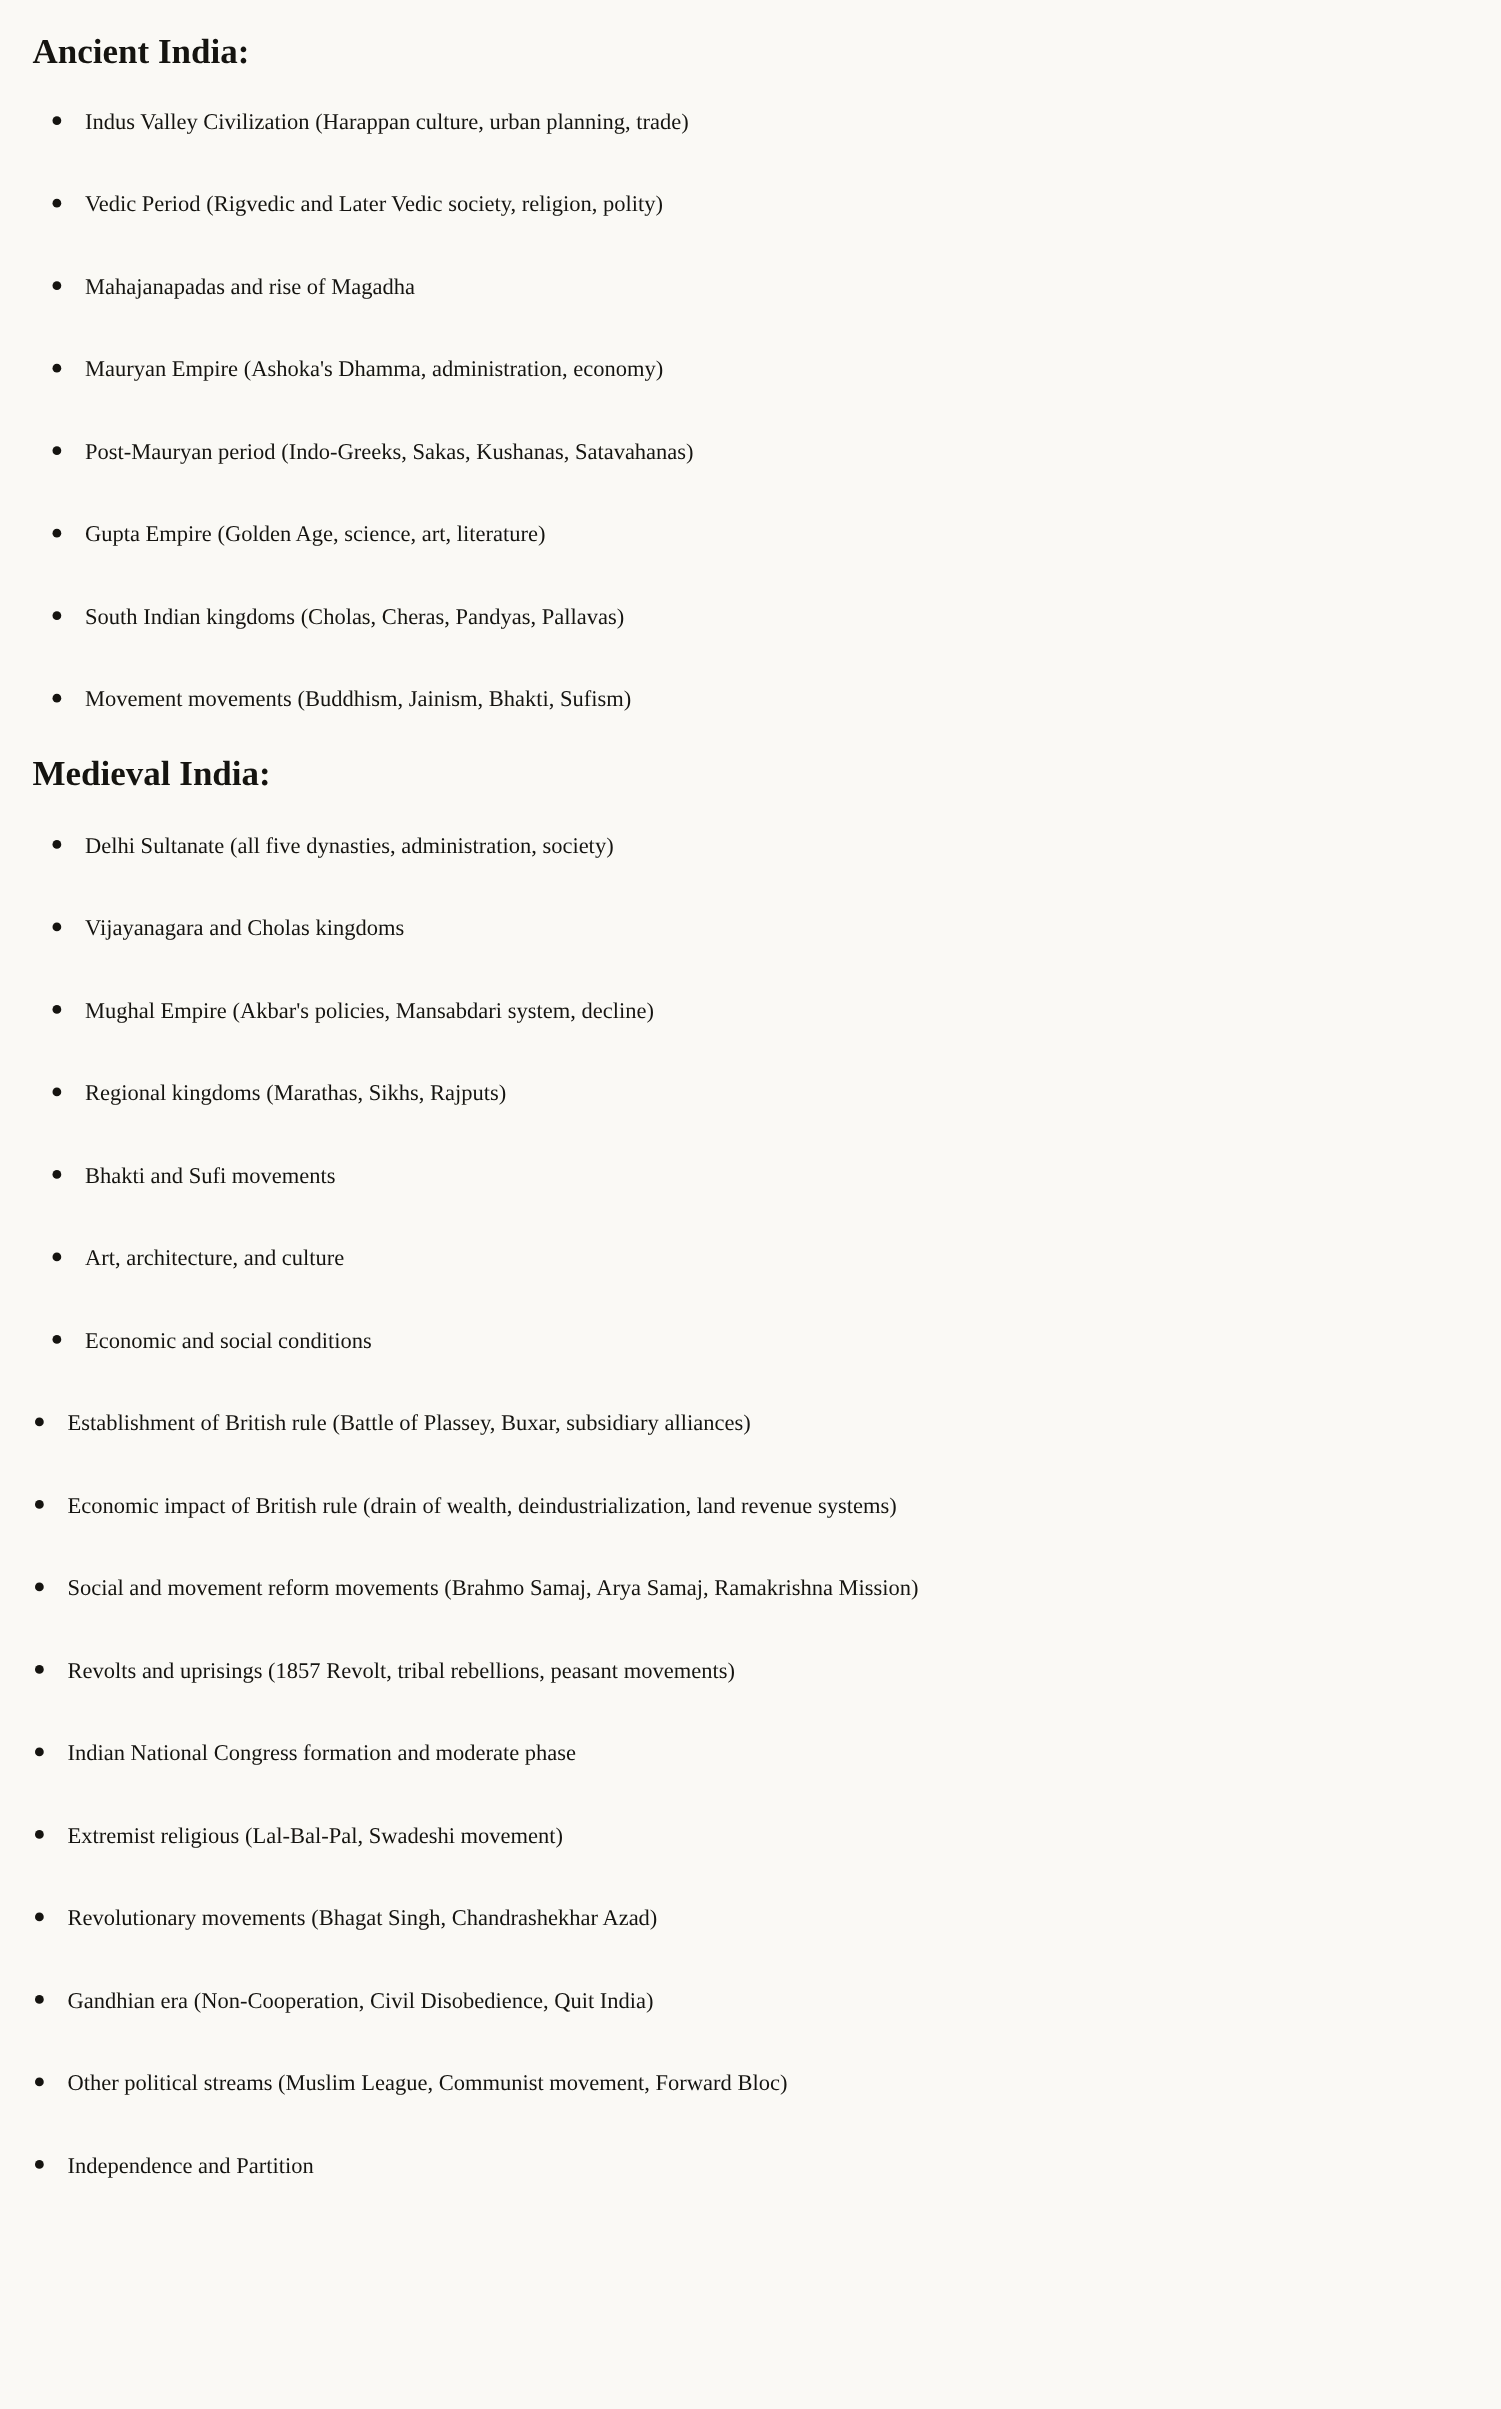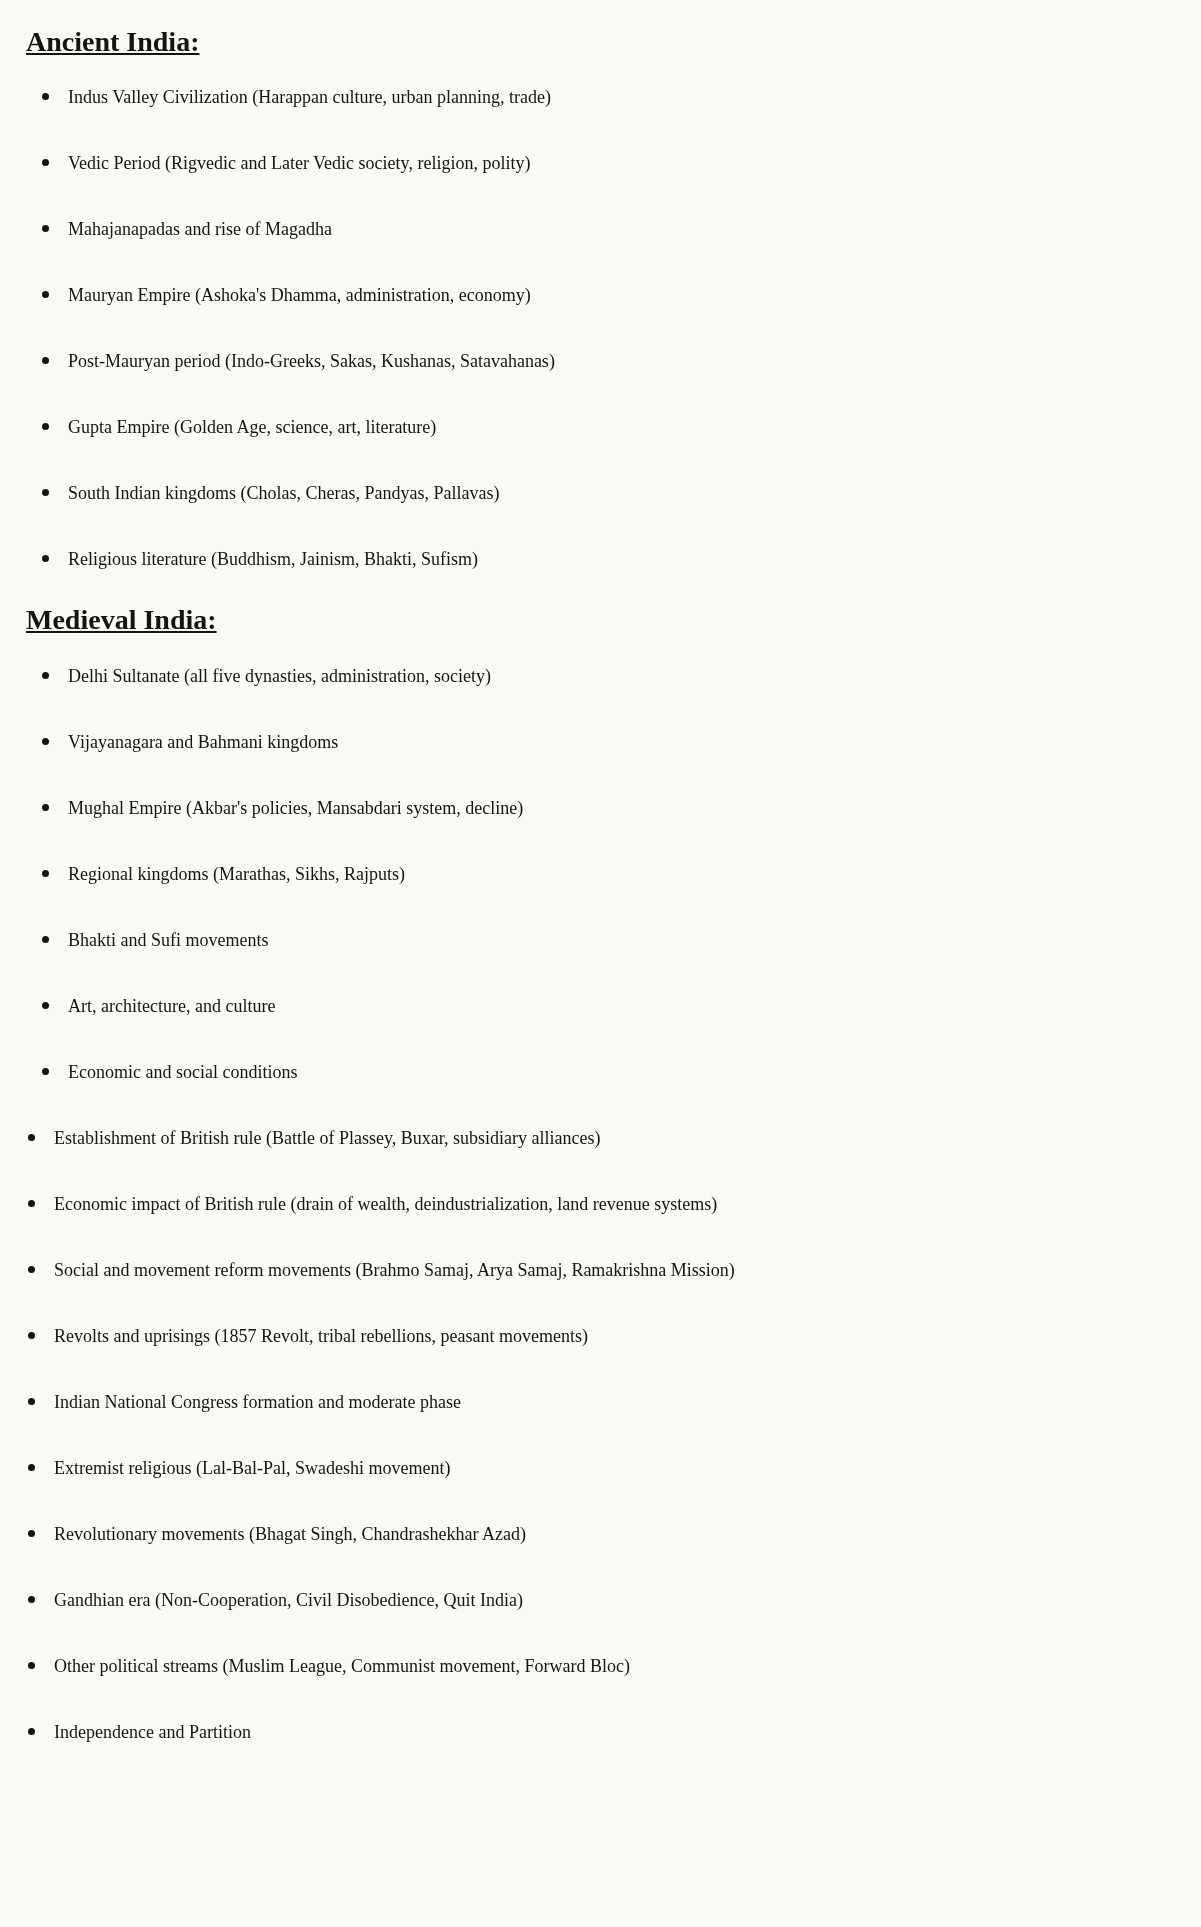"Ancient India:" h2 { text-decoration: underline -> none }
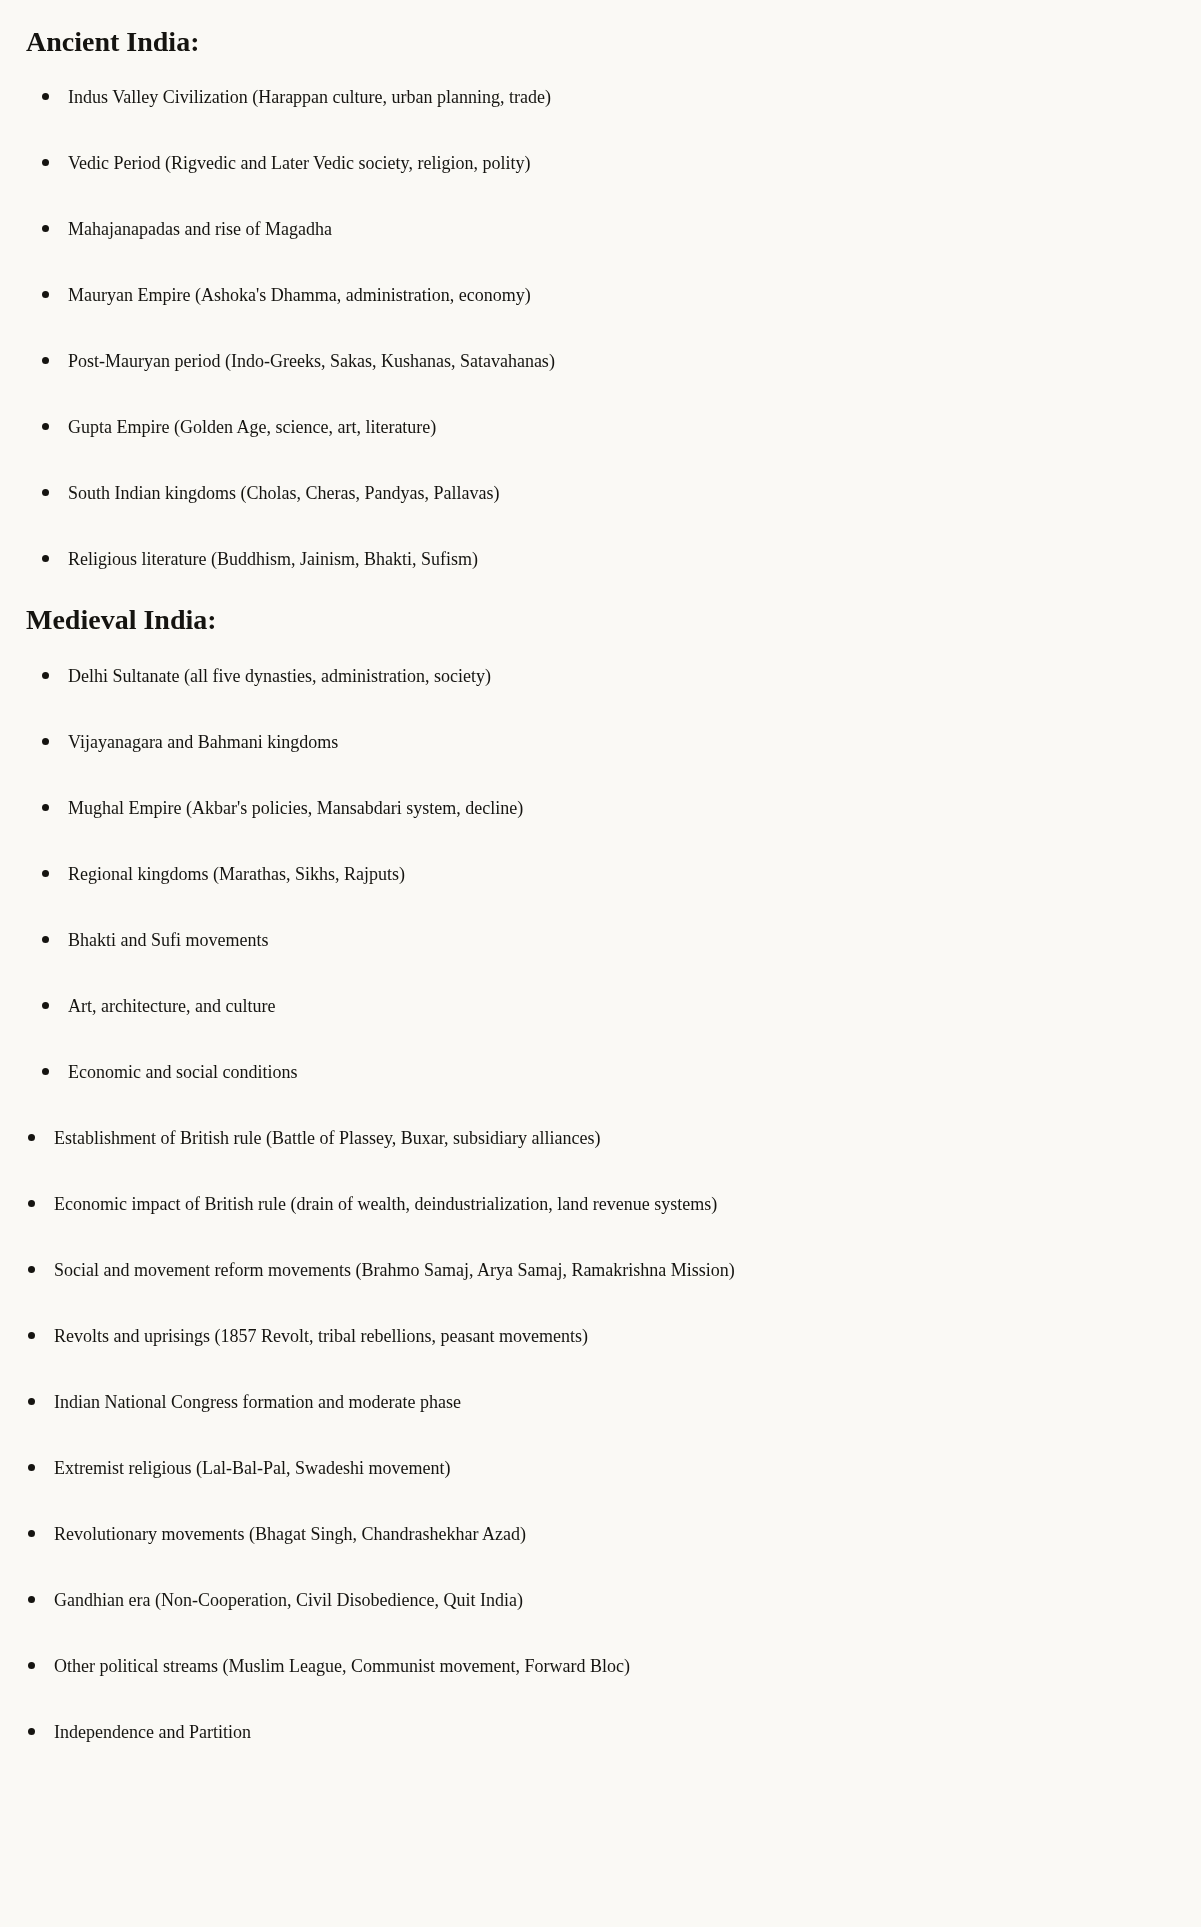"Religious literature (Buddhism, Jainism," li { text: Religious literature -> Movement movements }
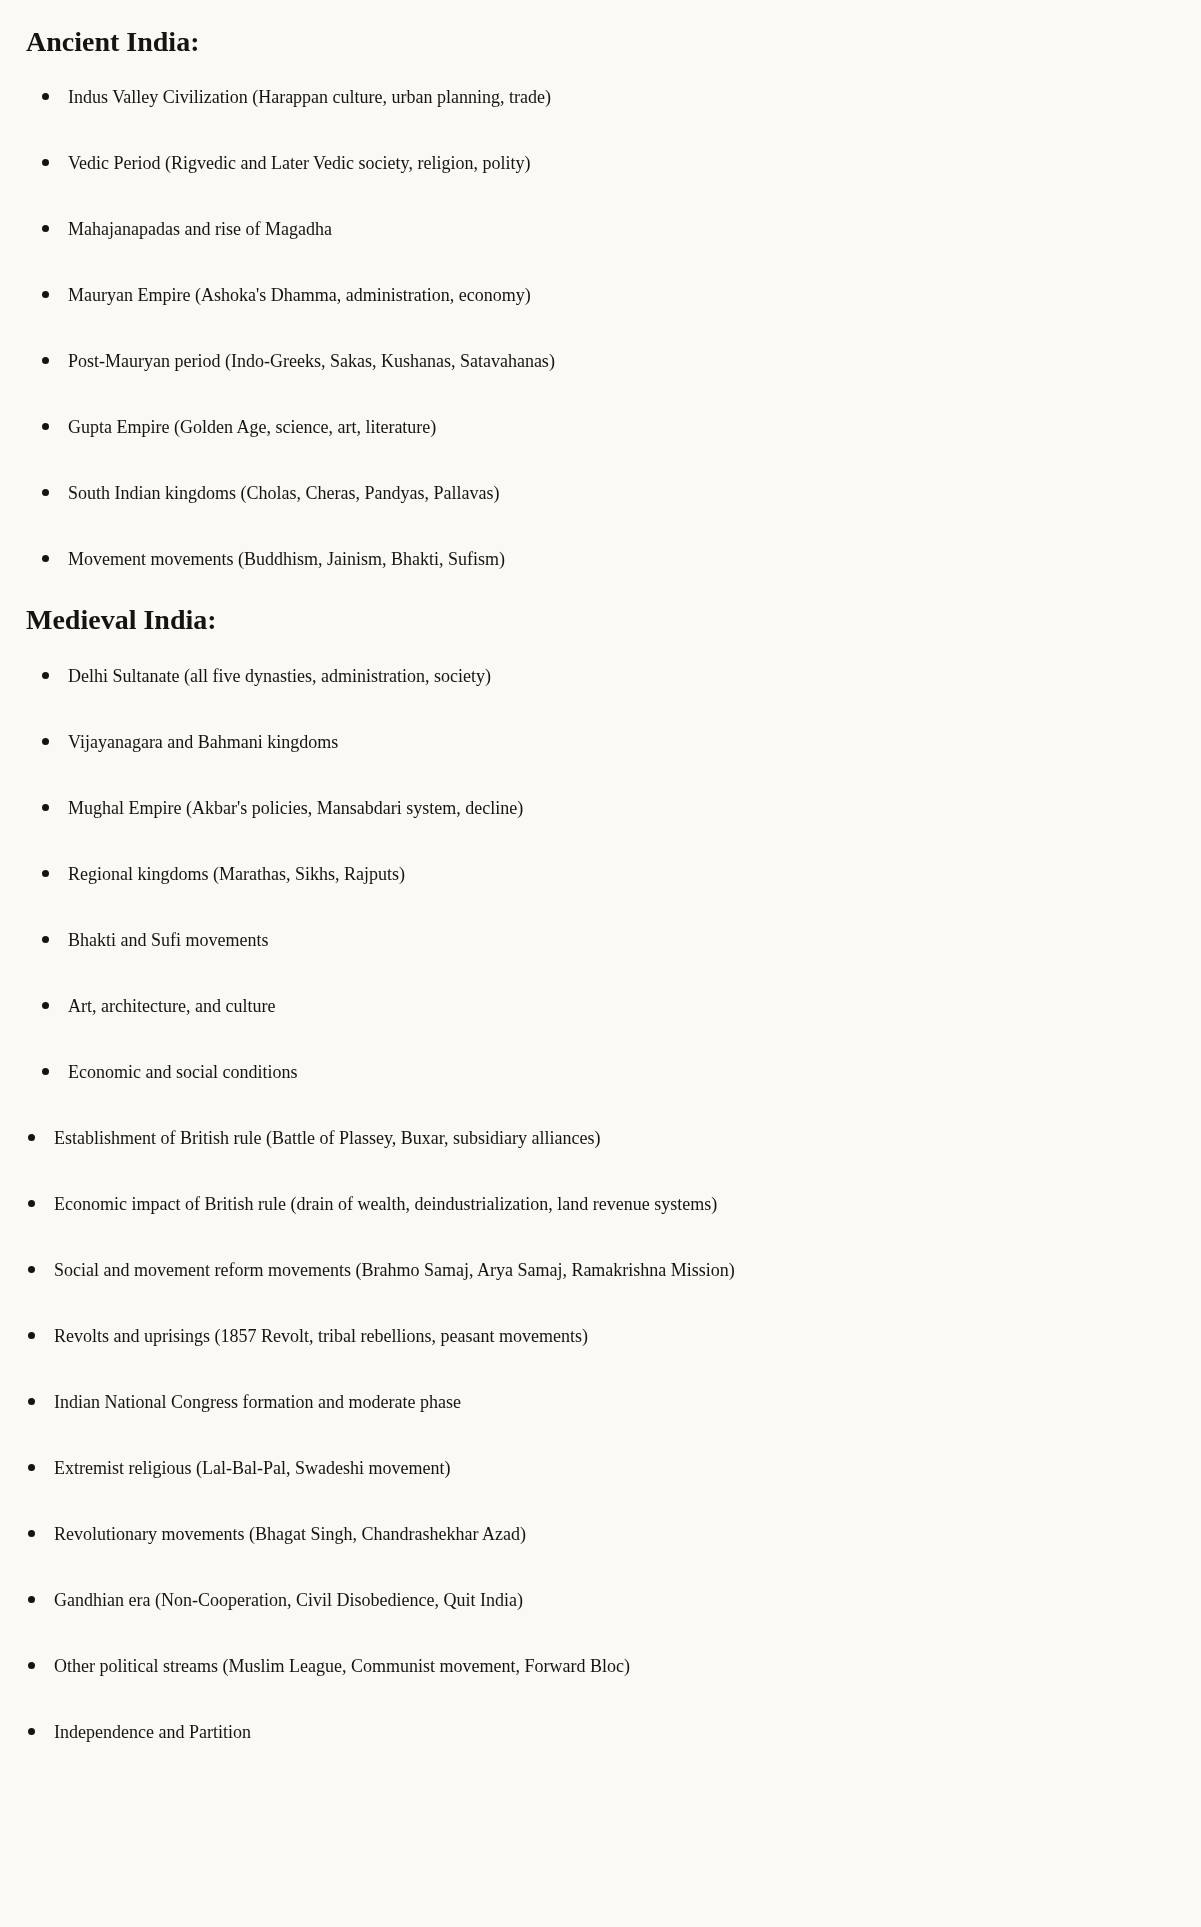"Vijayanagara and Bahmani kingdoms" li { text: Bahmani -> Cholas }
